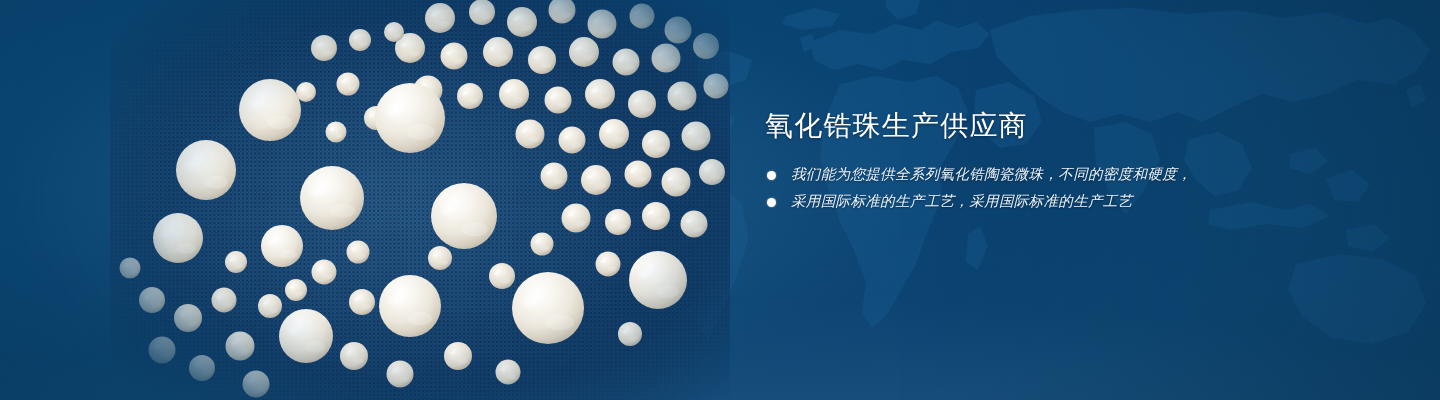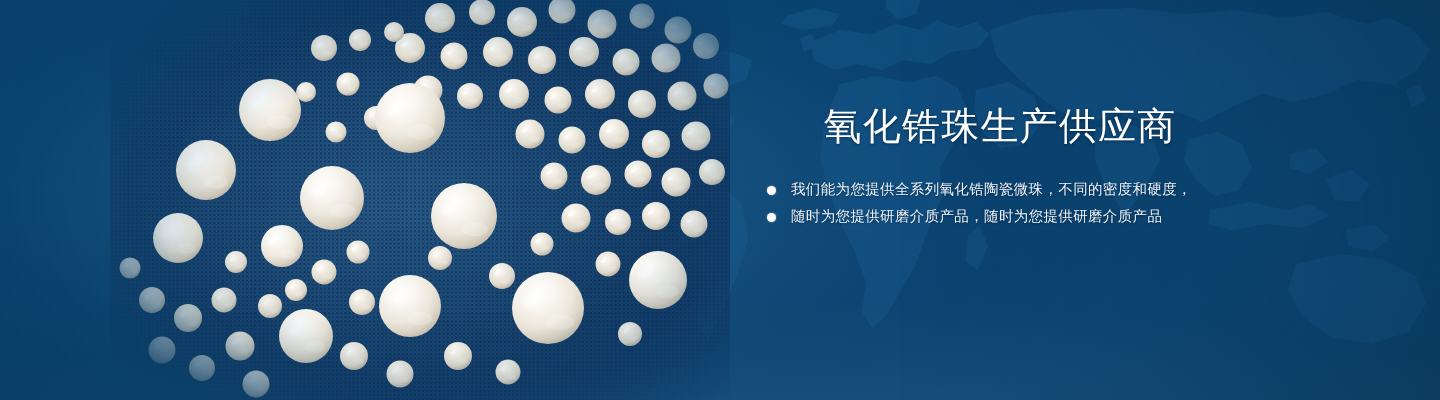"氧化锆珠生产供应商" .headline { font-size: 38px -> 28px; text-align: center -> none }
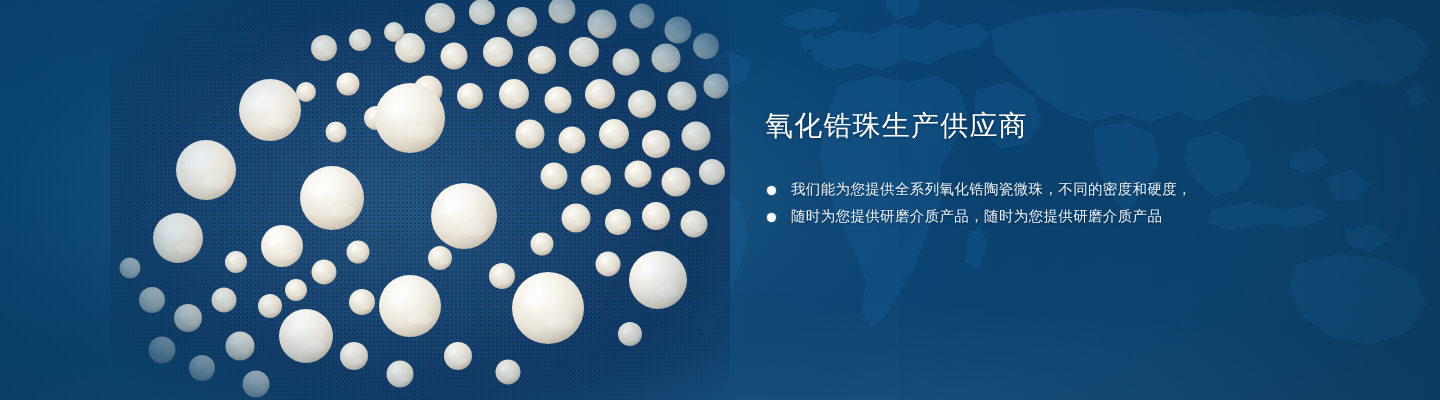"我们能为您提供全系列氧化锆陶瓷微珠，不同的密度和硬度，" .bullets { font-style: none -> italic; margin-top: 31px -> 16px }
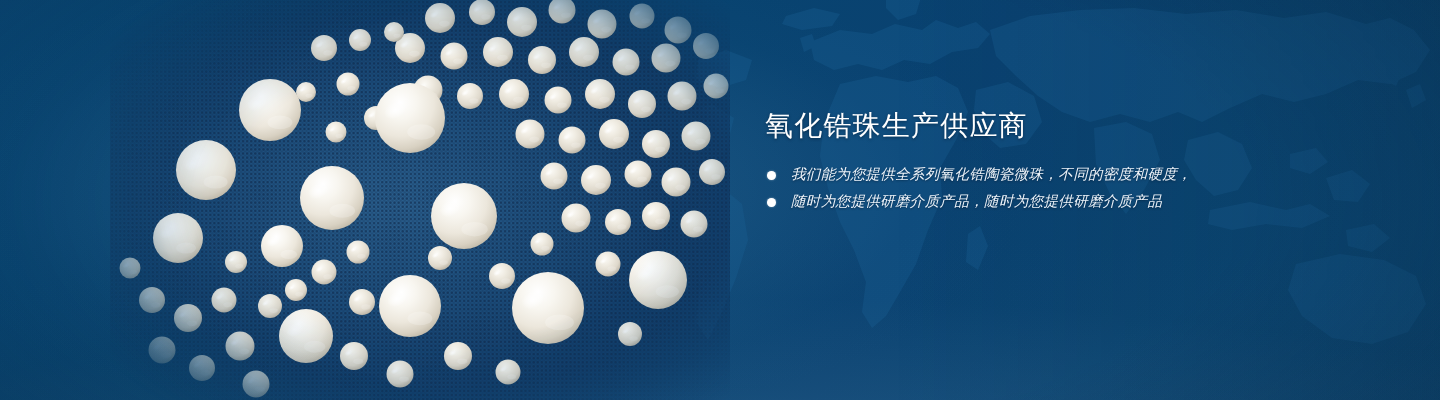"随时为您提供研磨介质产品，随时为您提供研磨介质产品" span { text: 随时为您提供研磨介质产品，随时为您提供研磨介质产品 -> 采用国际标准的生产工艺，采用国际标准的生产工艺 }
